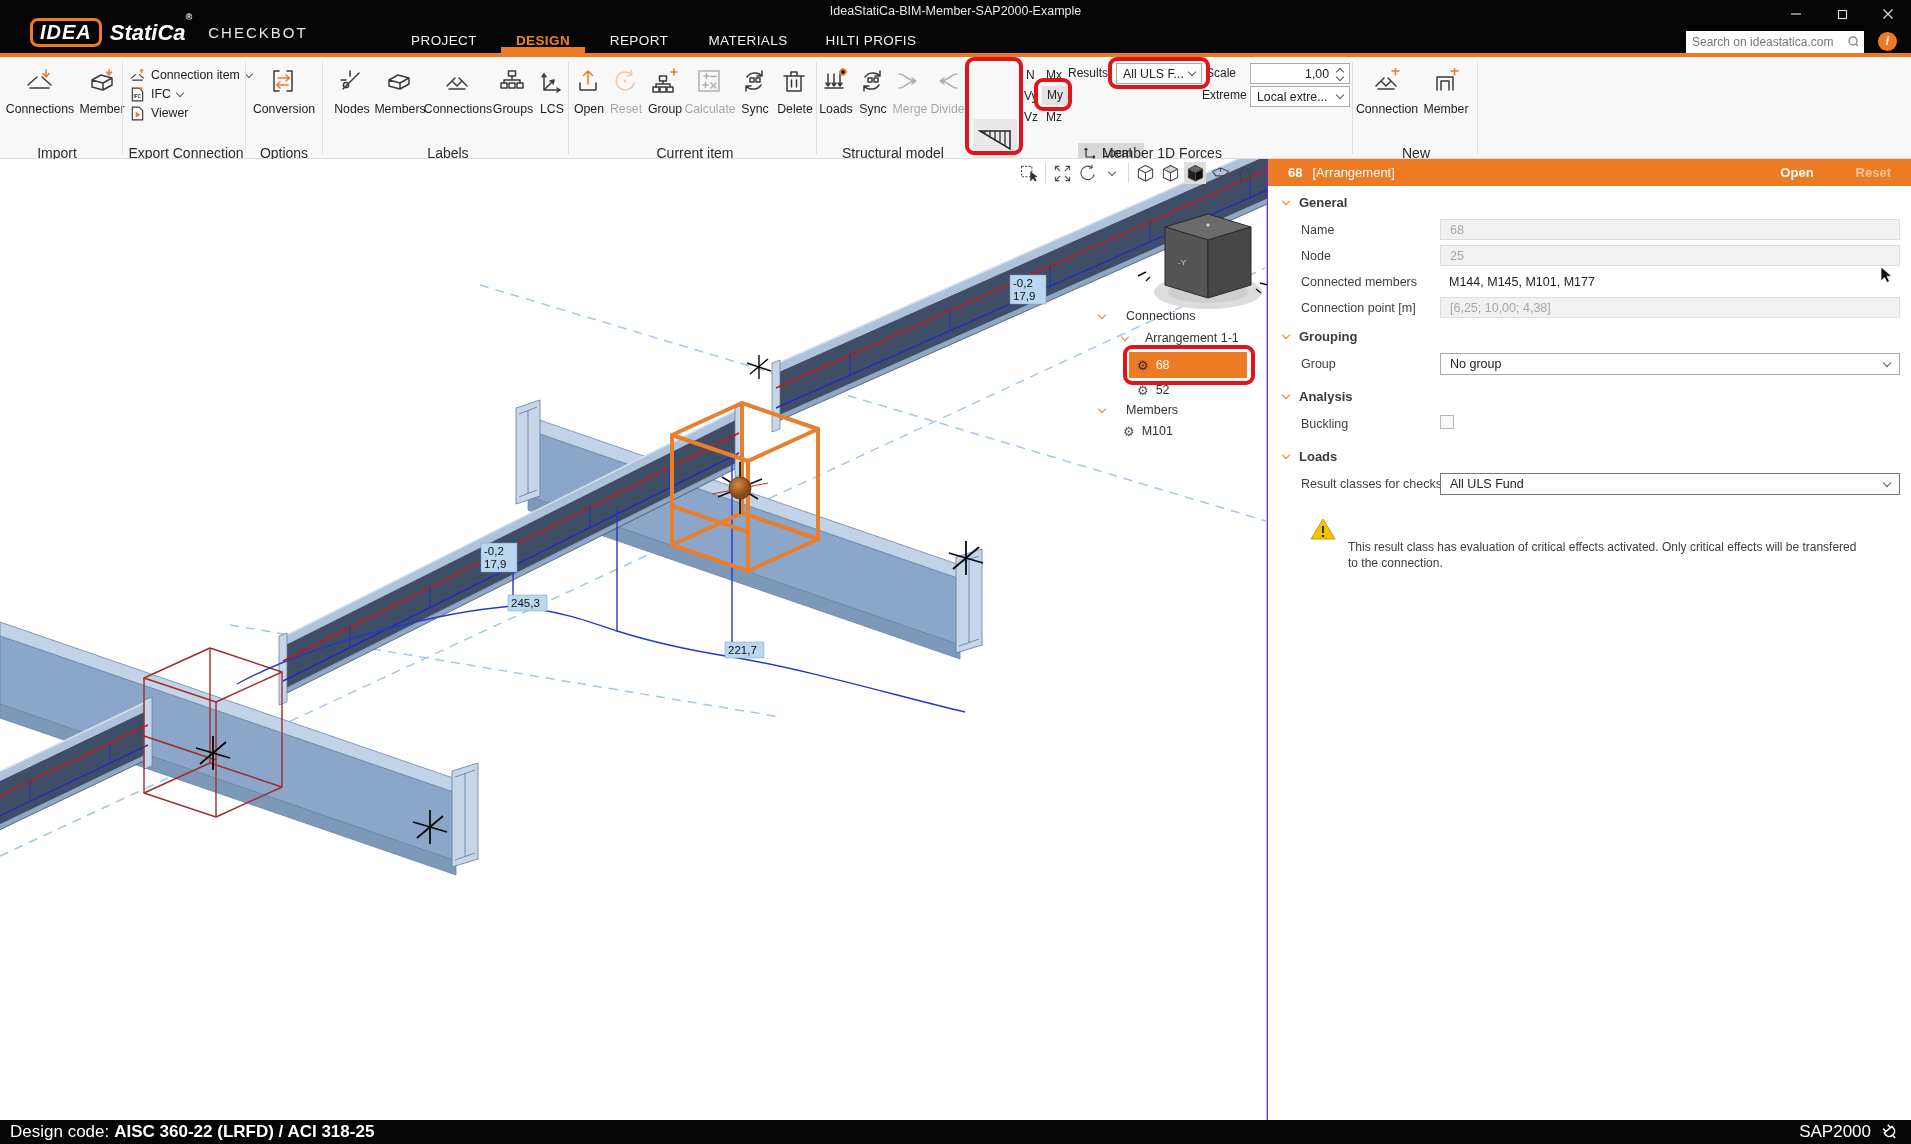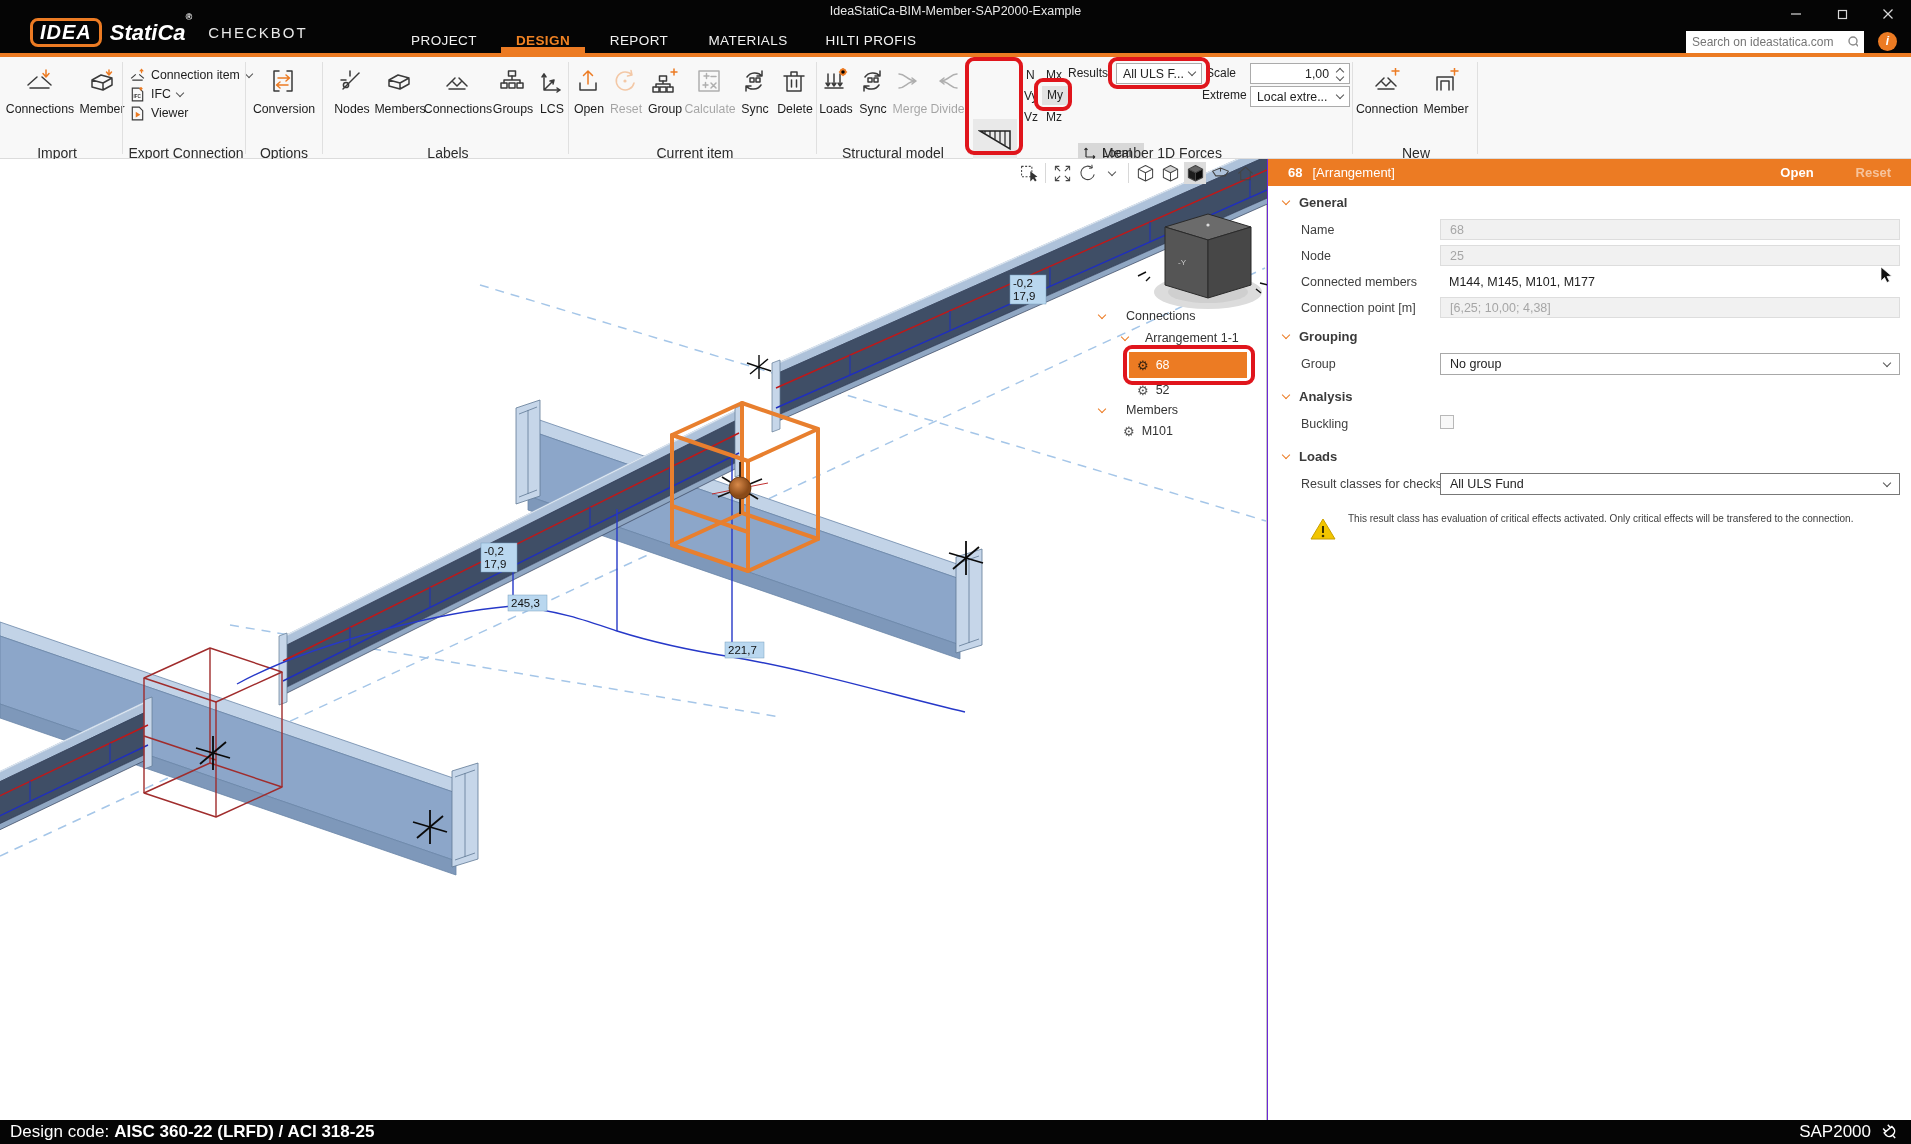"This result class has evaluation" #warntext { font-size: 10px -> 12px; top: 352px -> 380px }
